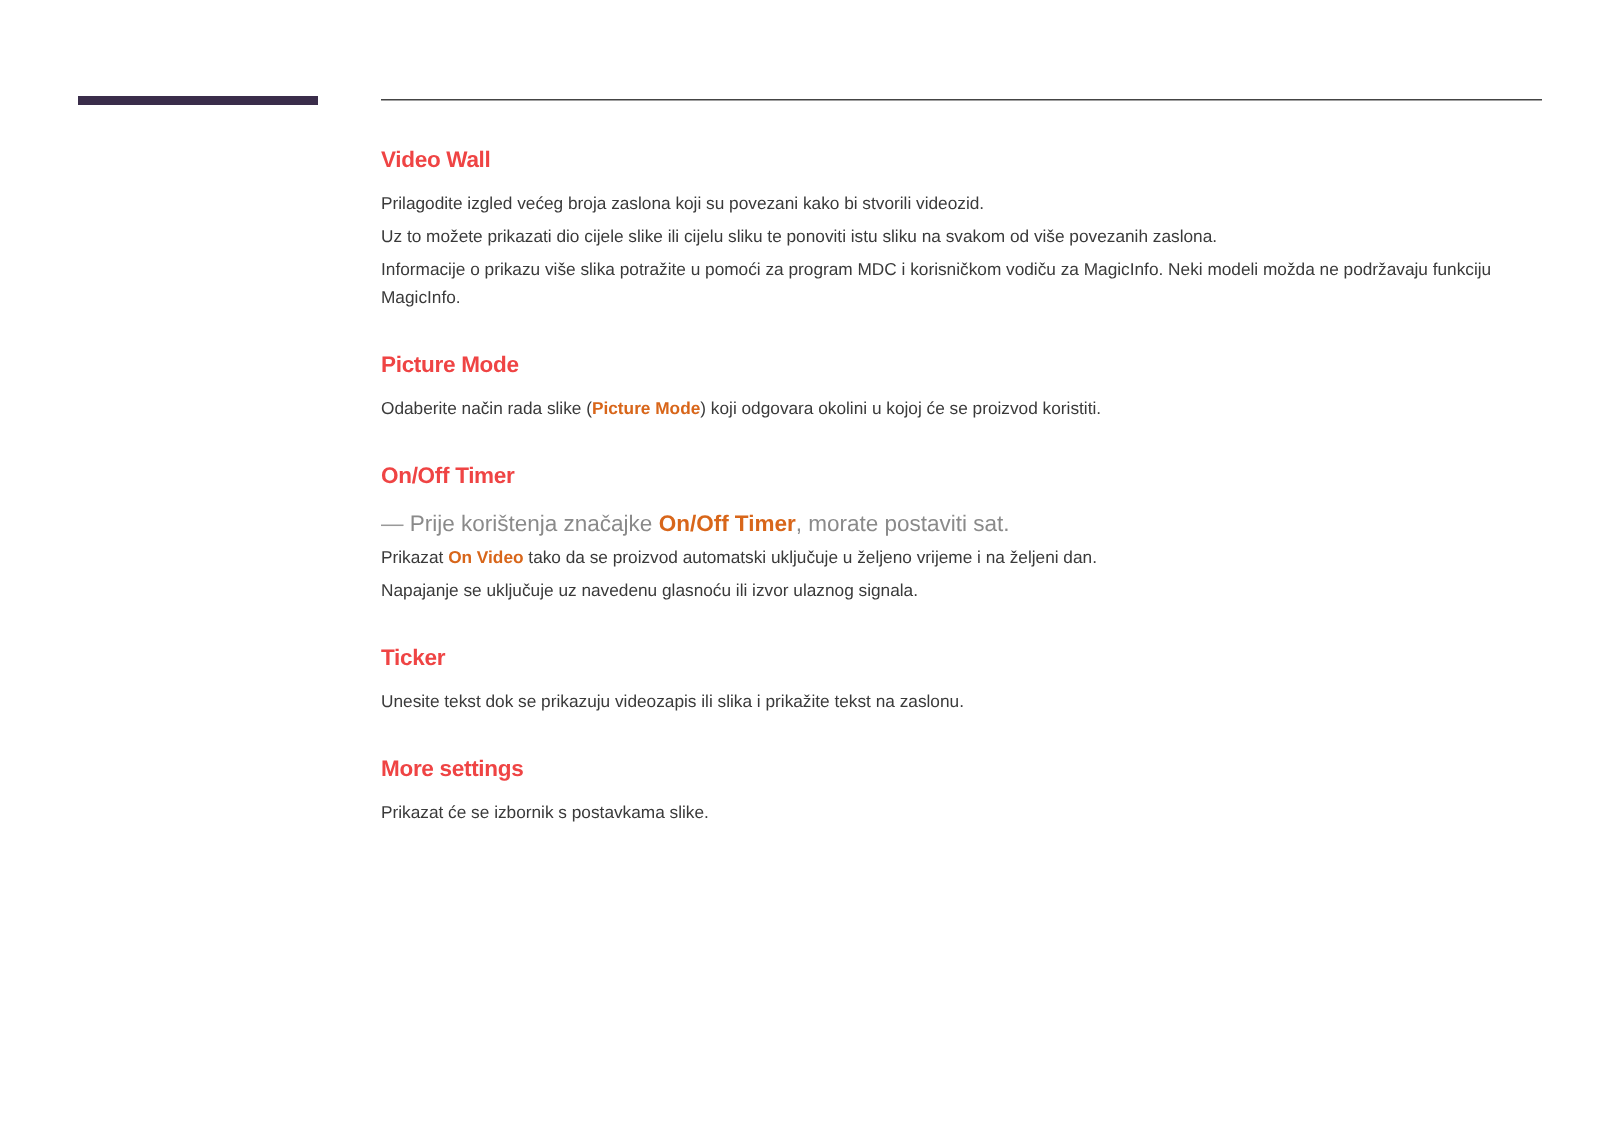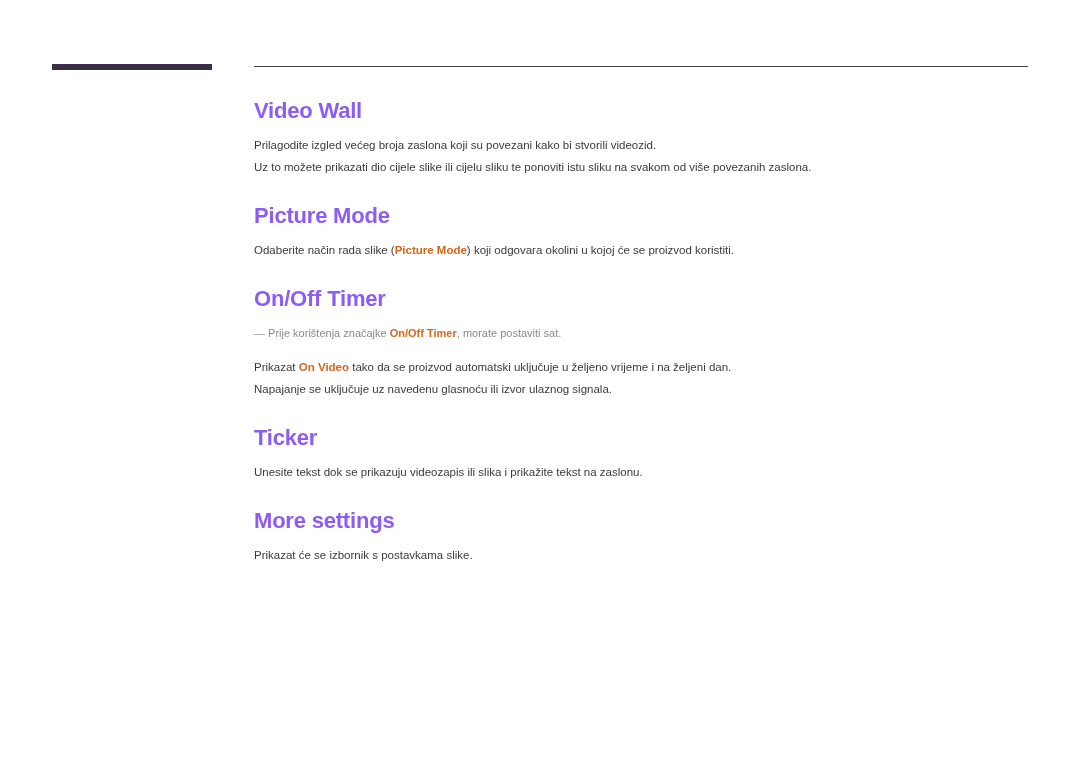"Video Wall" h2 { color: #8b5cf6 -> #ef4444; font-size: 22px -> 15px }
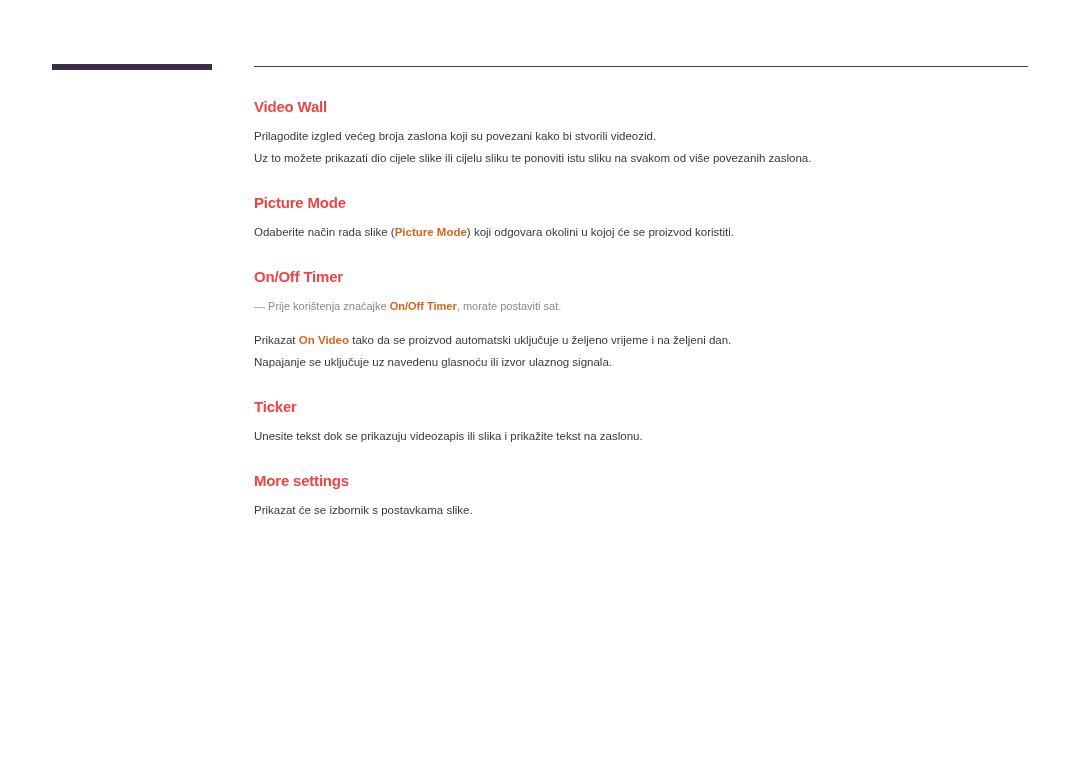"Informacije o prikazu više slika" p { html: none -> <p>Informacije o prikazu više slika potražite u pomoći za program MDC i korisničkom vodiču za MagicInfo. Neki modeli možda ne podržavaju funkciju MagicInfo.</p> }
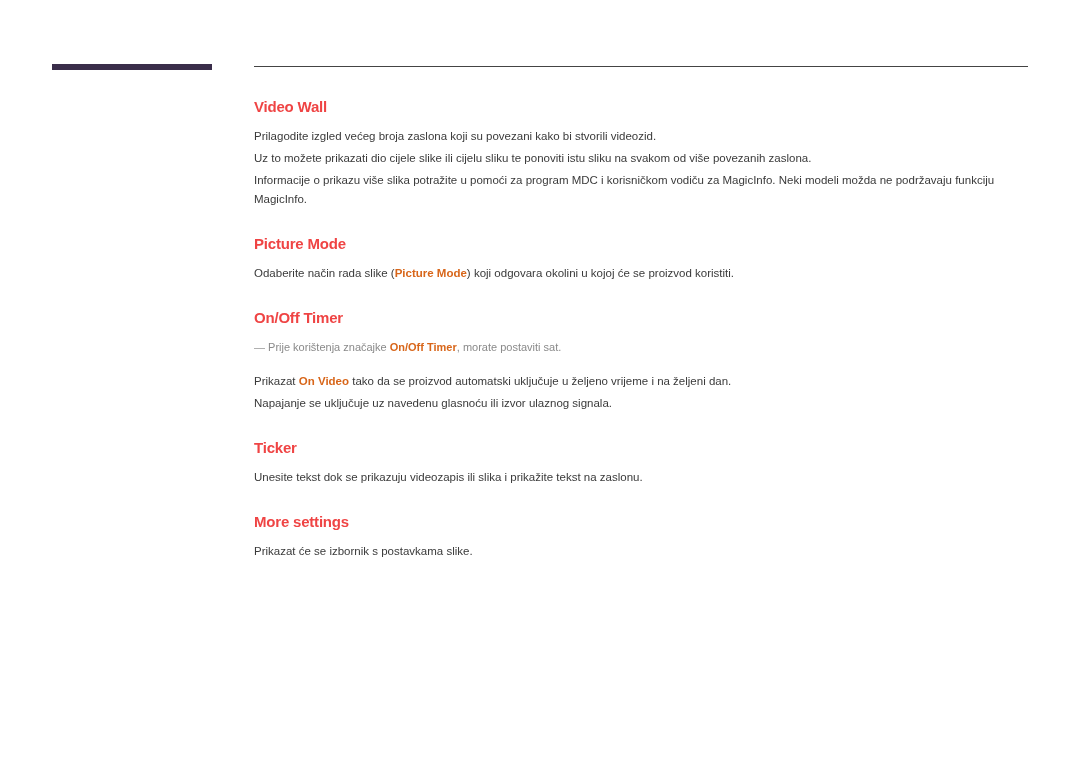"Prije korištenja značajke On/Off Timer," .note { font-size: 11px -> 15px; margin-bottom: 16px -> 0 }
